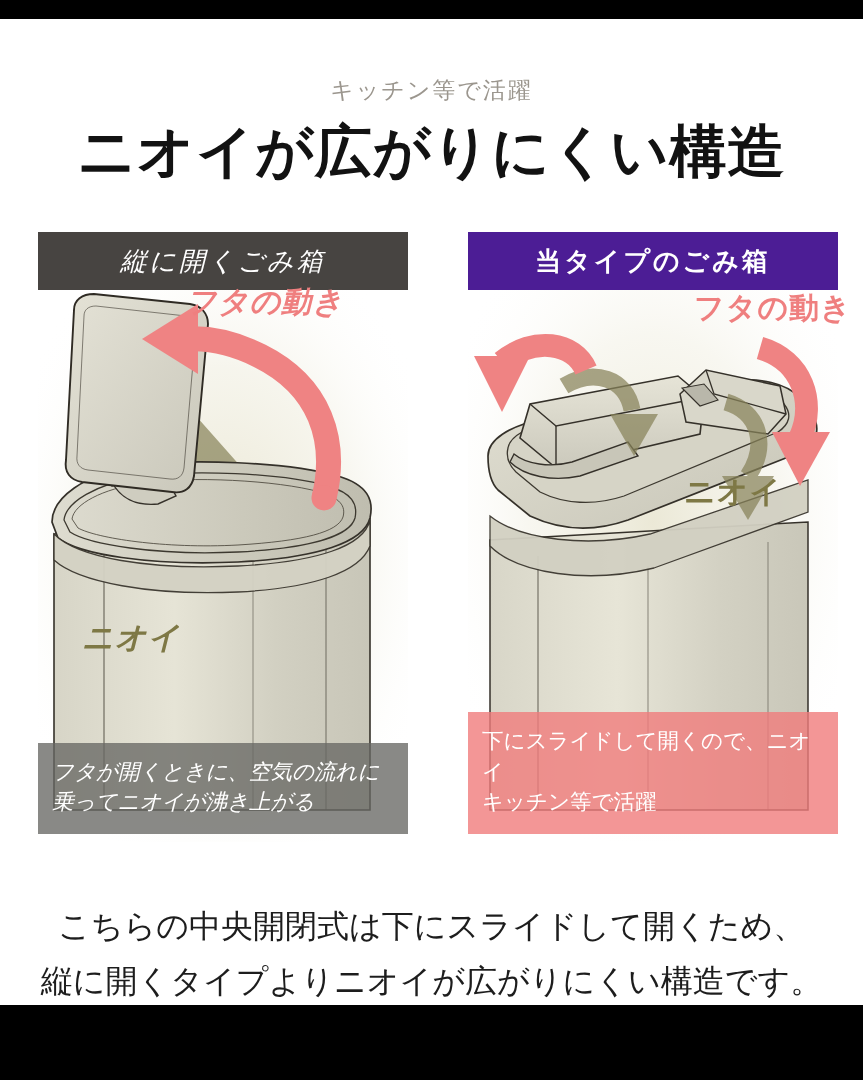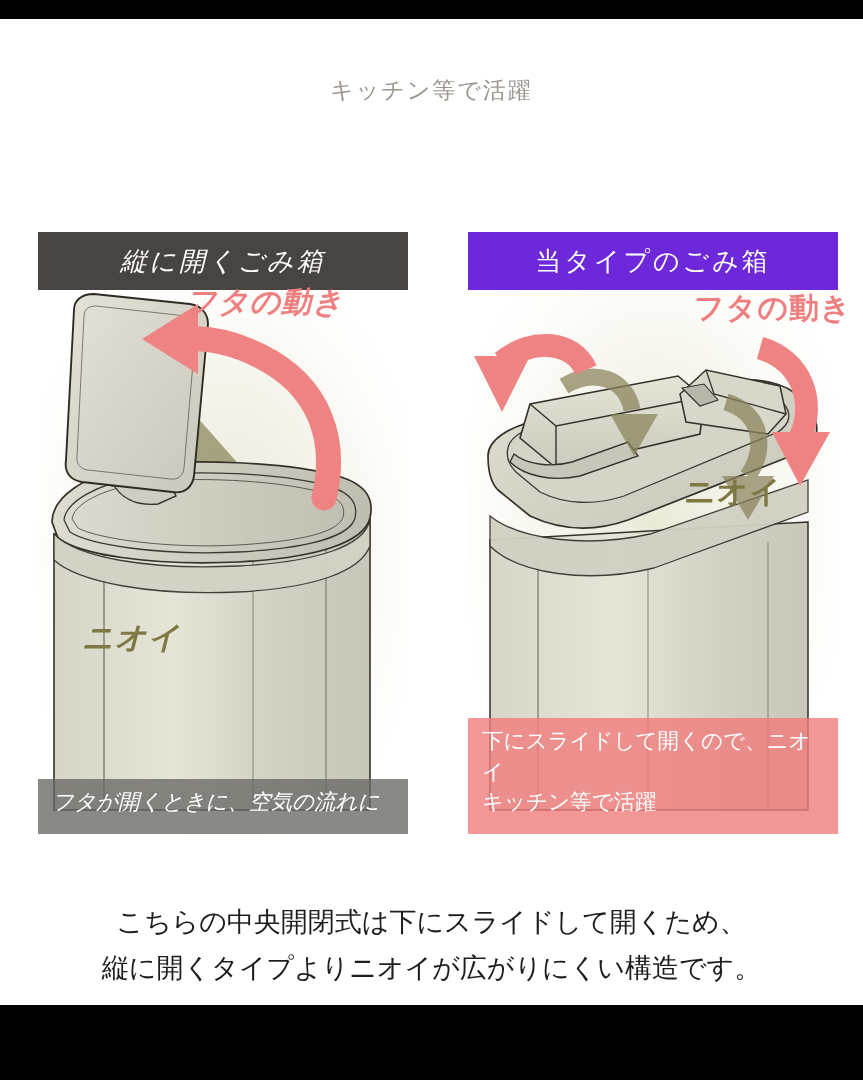"ニオイが広がりにくい構造" div.headline { html: none -> <div>ニオイが広がりにくい構造</div> }
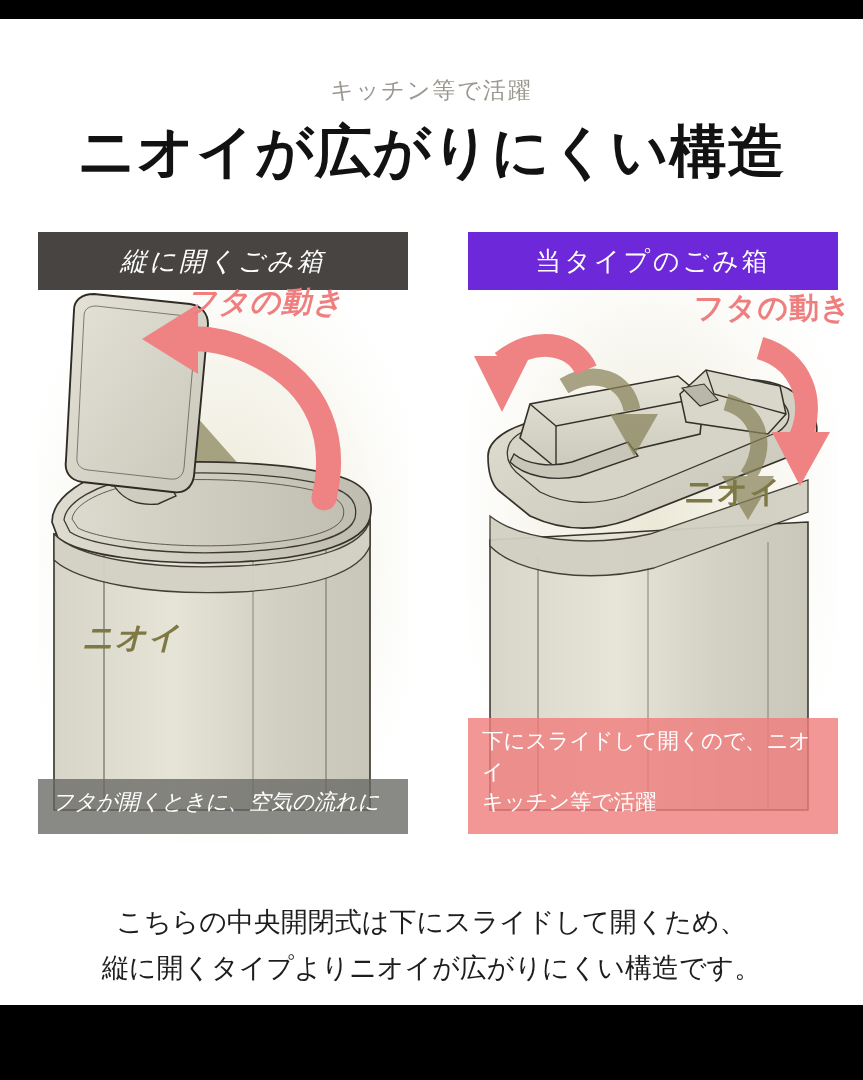"当タイプのごみ箱" .panel-header.pink { background: #6d28d9 -> #4c1d95; font-weight: none -> bold }
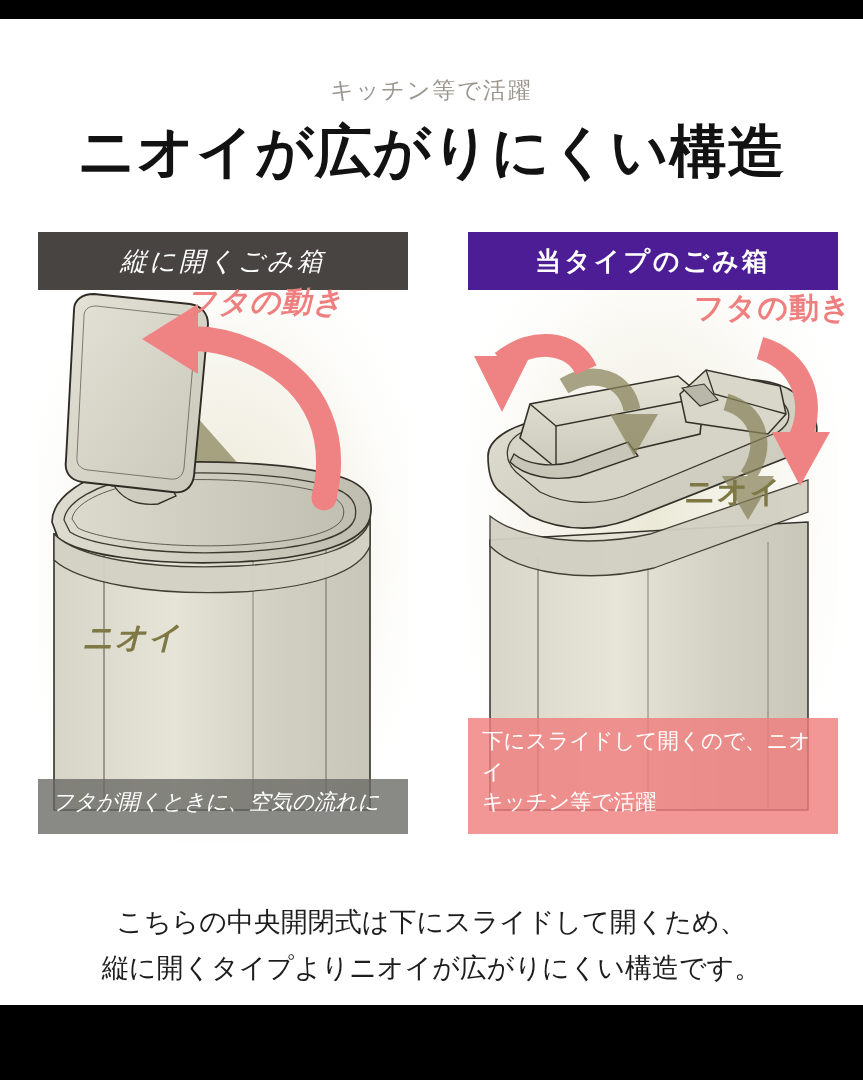"下にスライドして開くので、ニオイ" .caption { padding: 8px 12px 16px 14px -> 14px 12px 16px 14px }
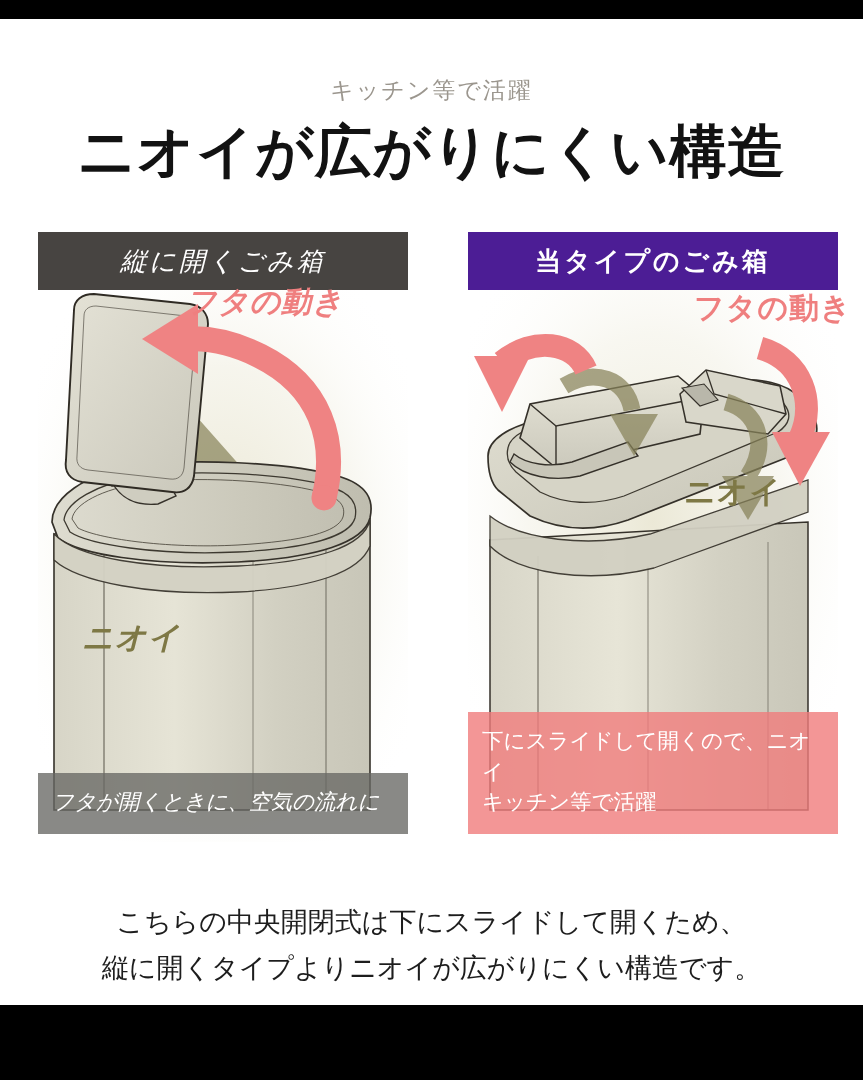"乗ってニオイが沸き上がる" div { html: none -> <div>乗ってニオイが沸き上がる</div> }
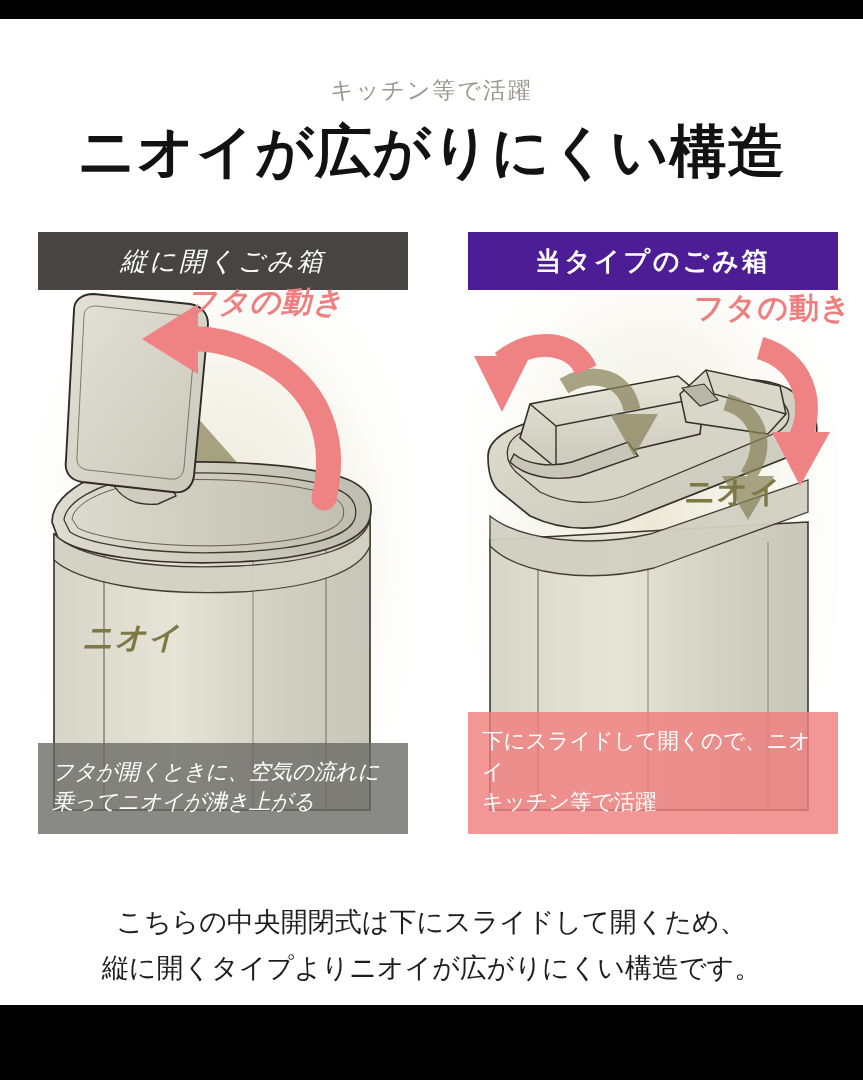"こちらの中央開閉式は下にスライドして開くため、" .summary { font-size: 27px -> 32px }
